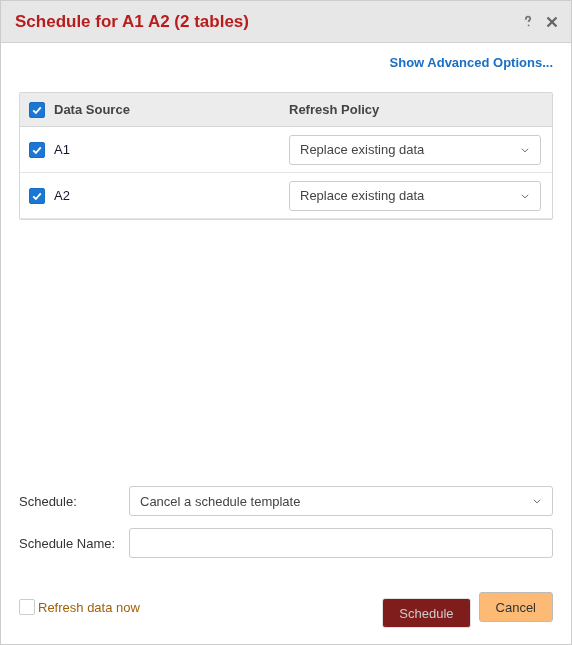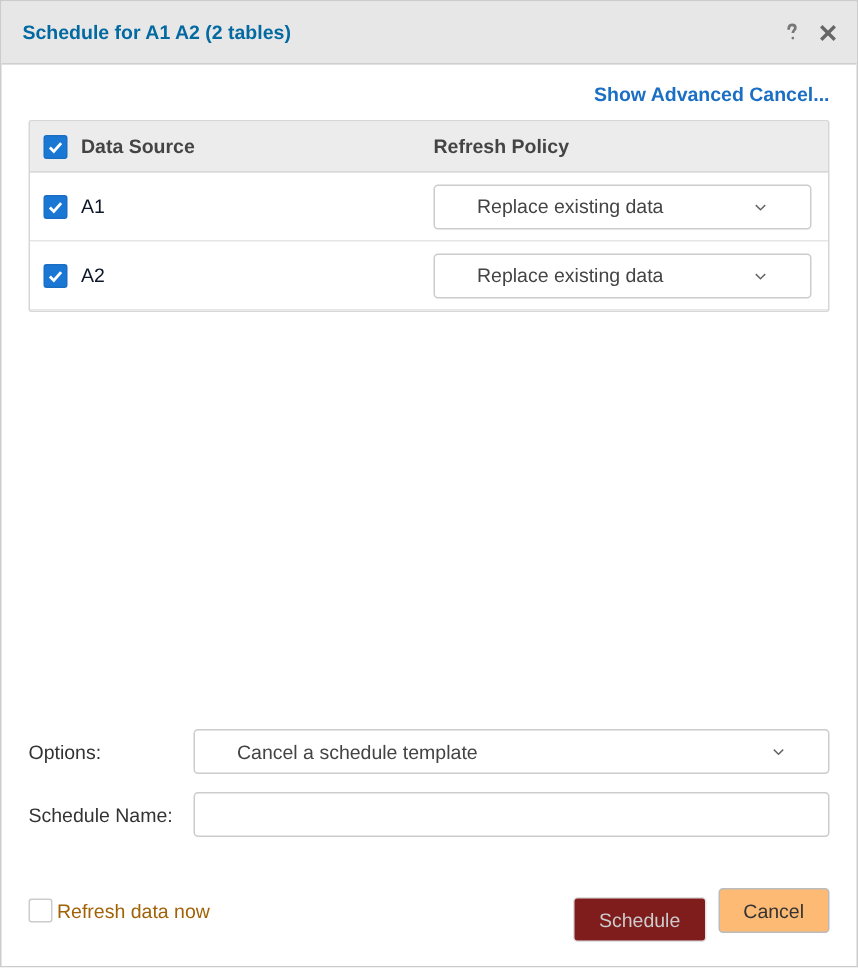"Schedule for A1 A2 (2" .dialog-title { color: #0369a1 -> #b91c1c; font-size: 13px -> 17px }
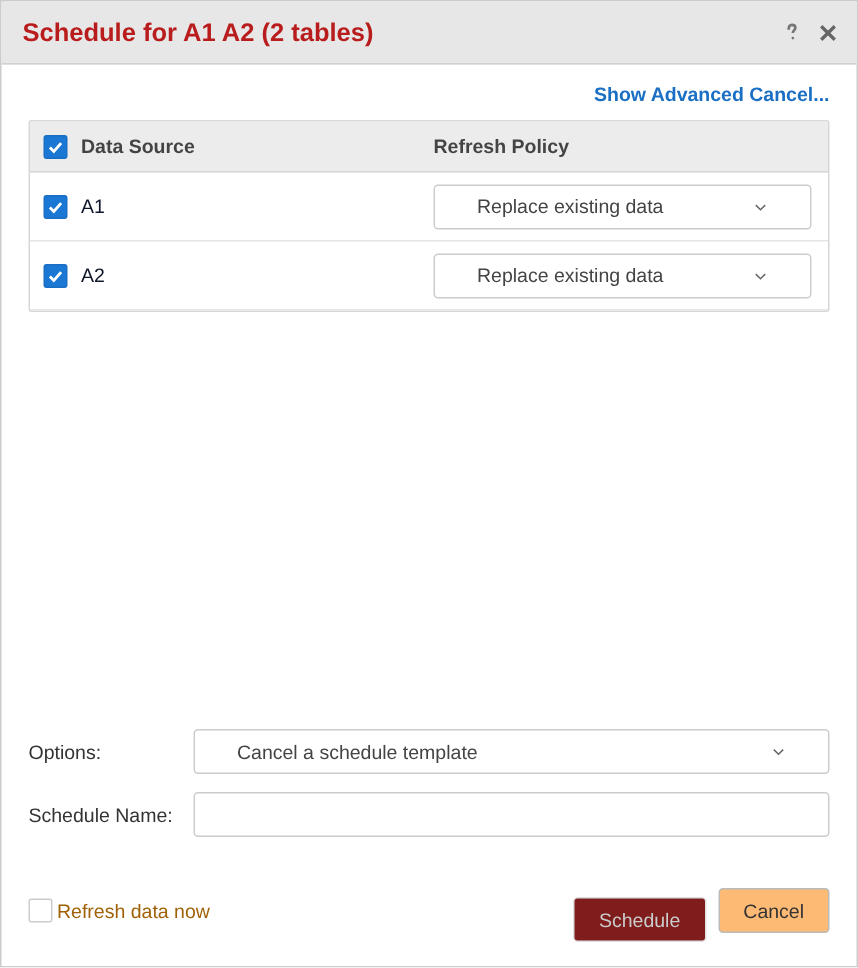"Show Advanced Cancel..." span { text: Cancel -> Options }
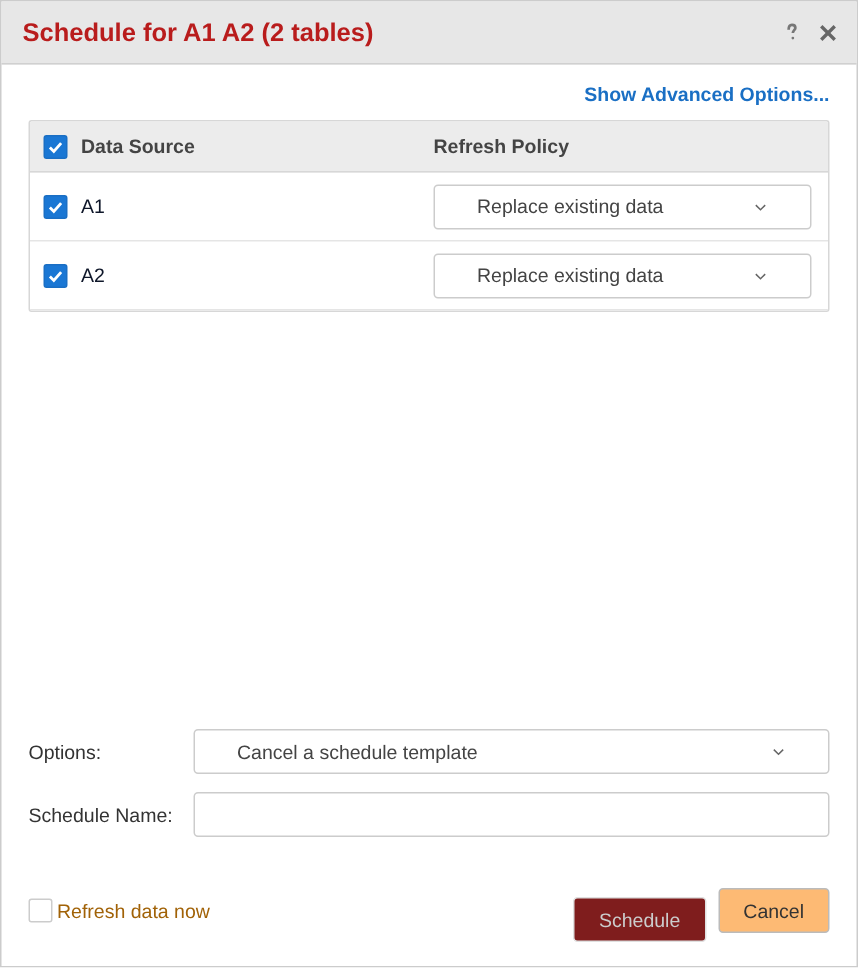"Data Source" .grid { margin-top: none -> 12px }
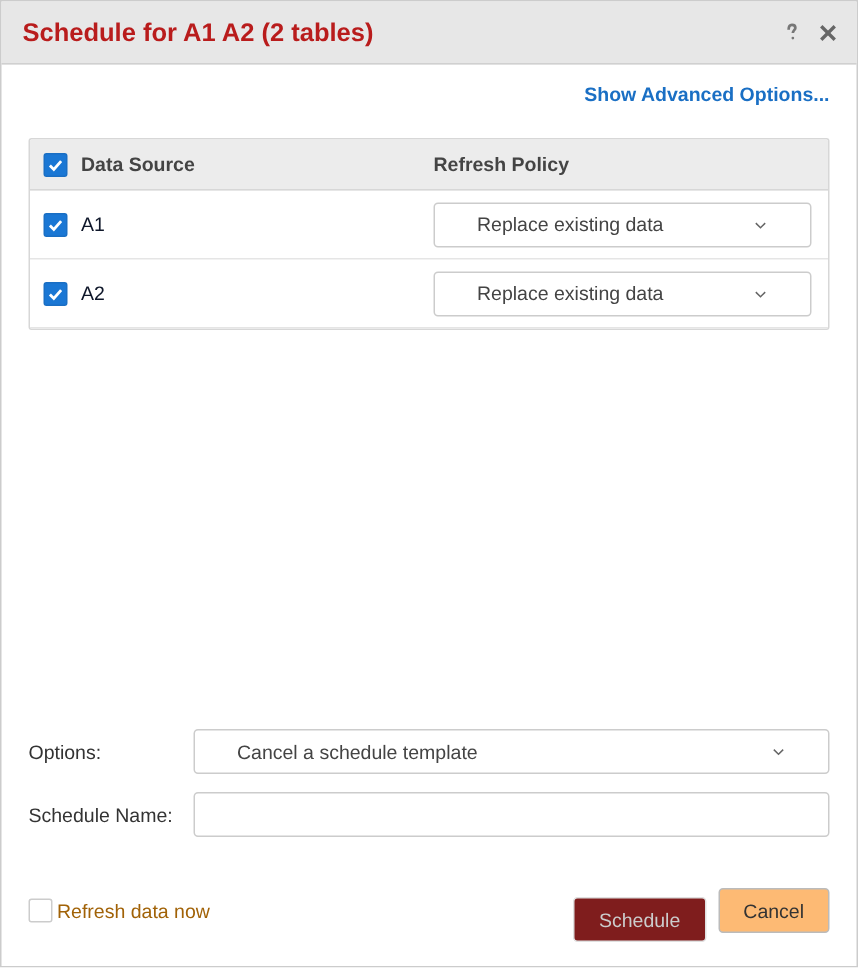"Replace existing data" .select { padding: 0 28px -> 0 10px }
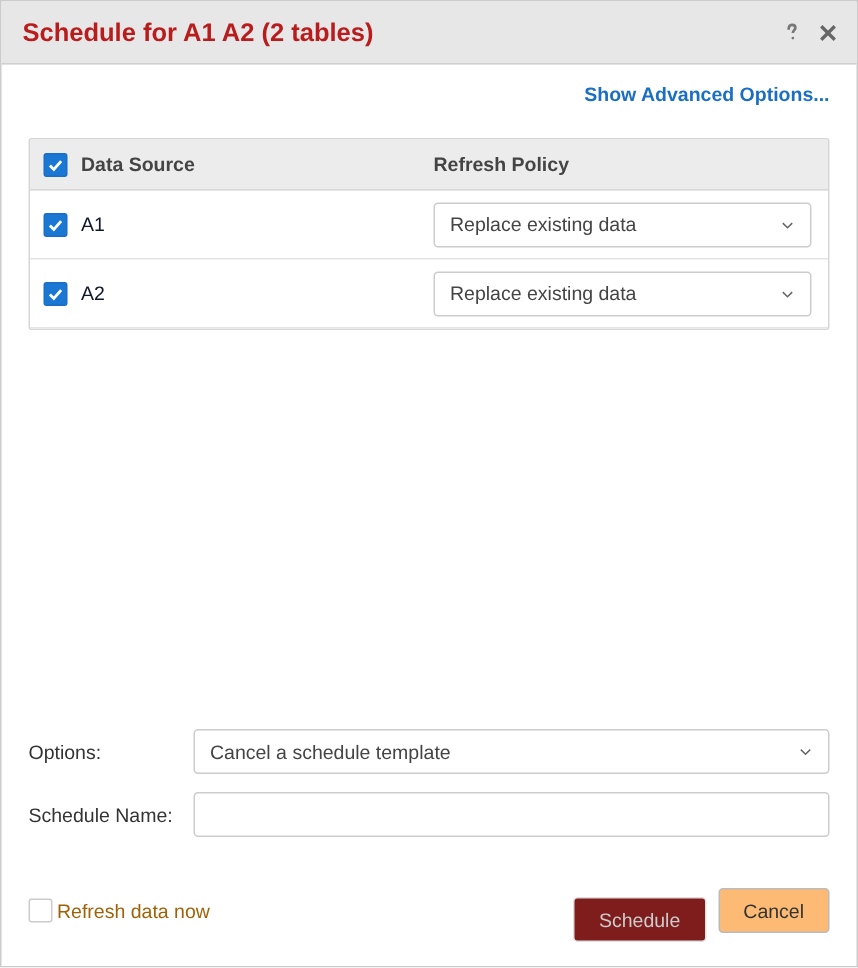"Options:" div.form-label { text: Options -> Schedule }
